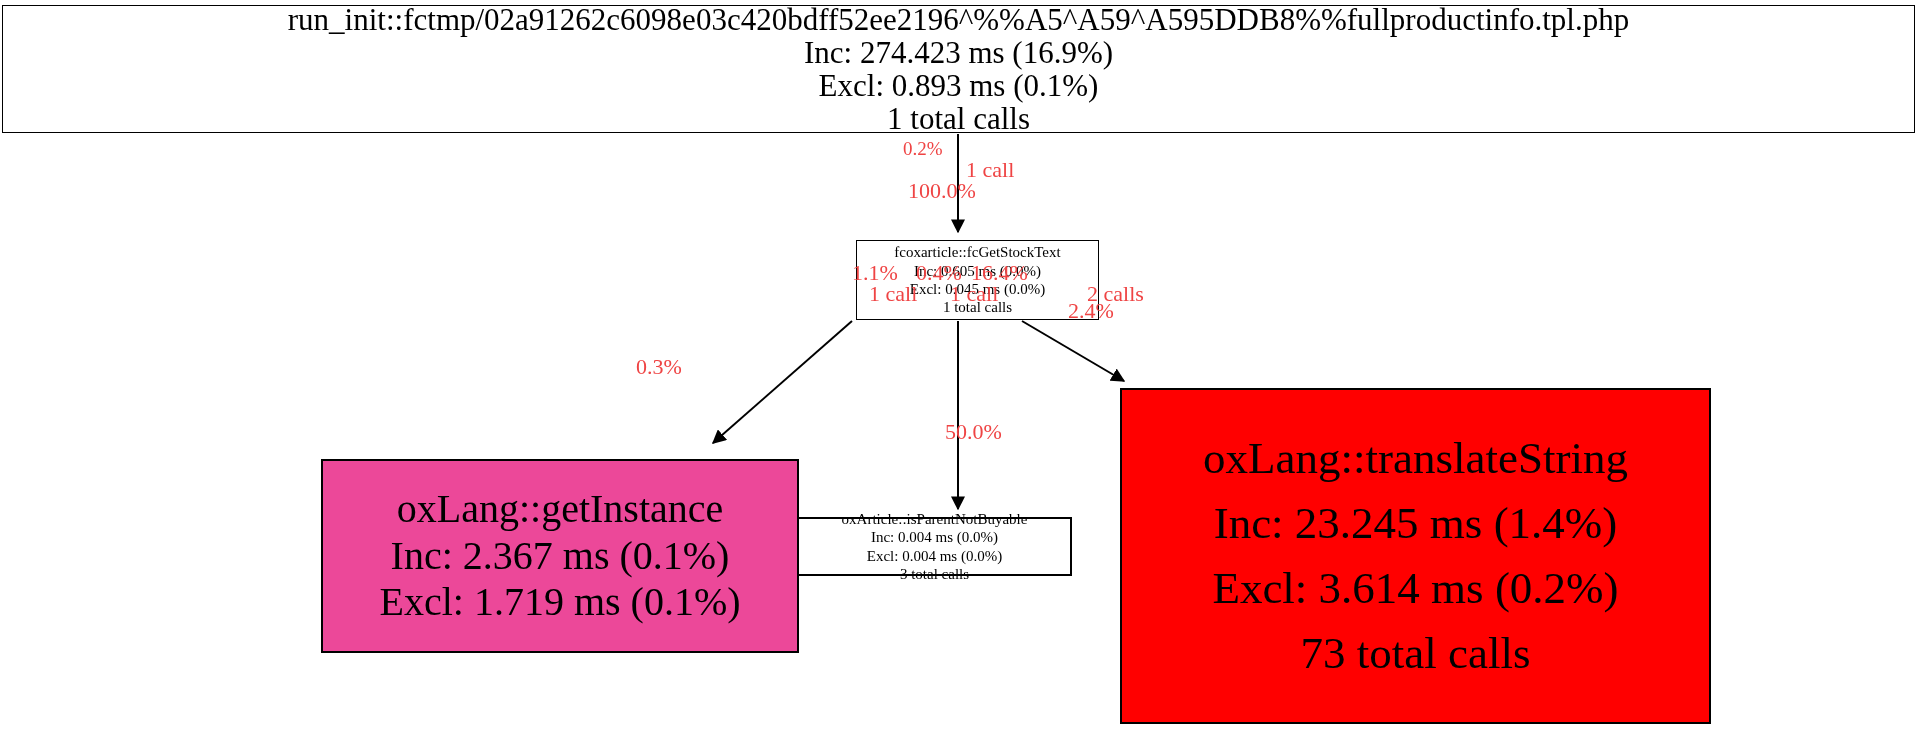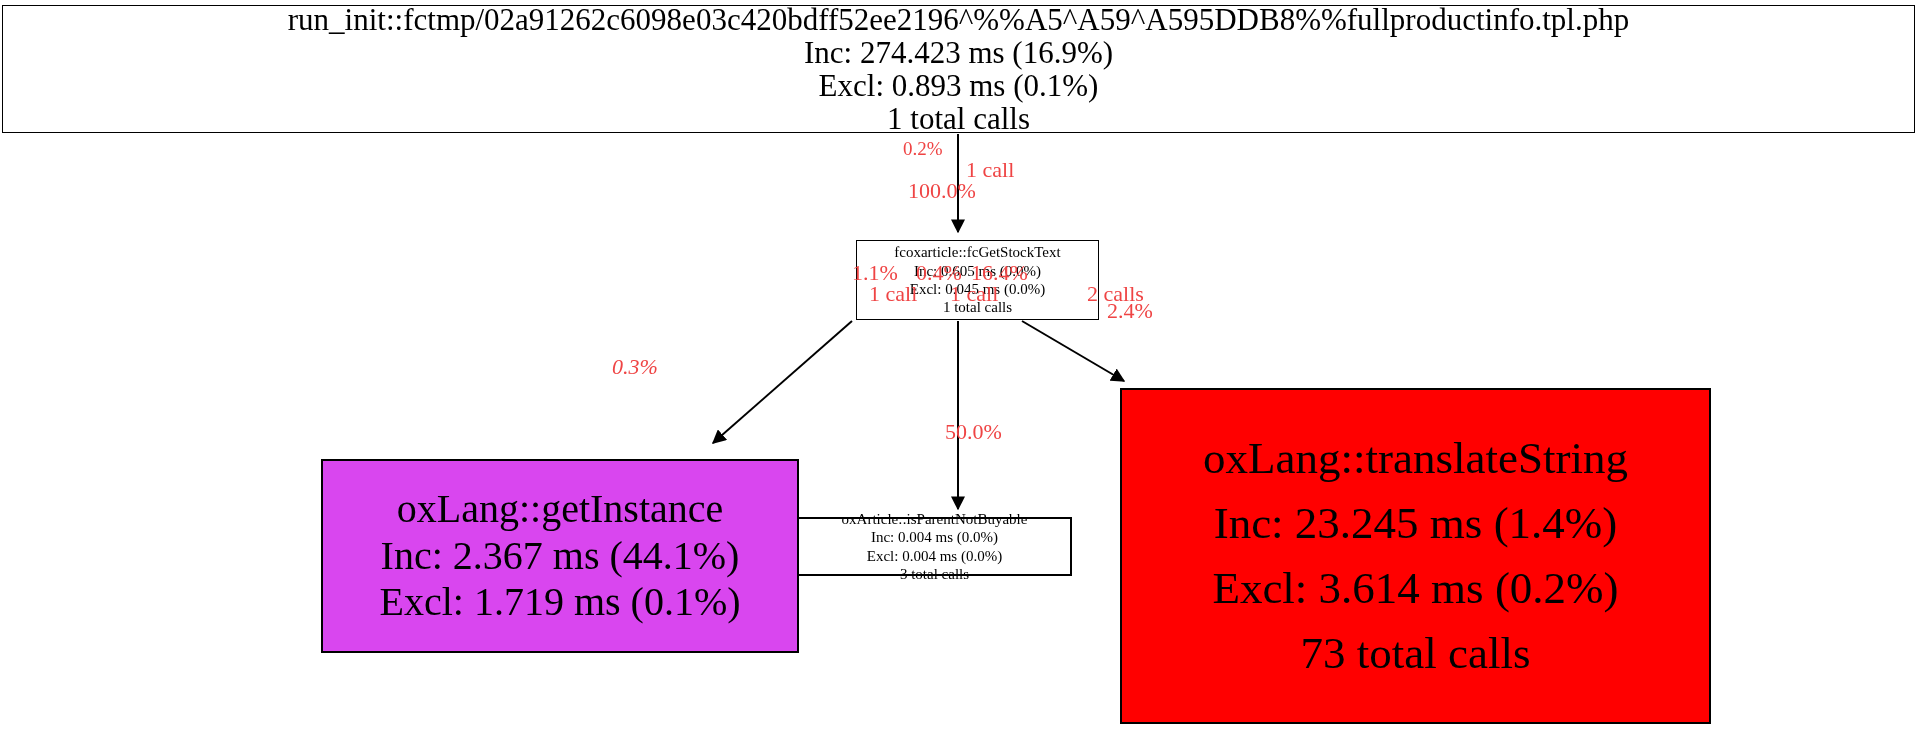"2.4%" #lbl-ts-in-pct { left: 1107px -> 1068px }
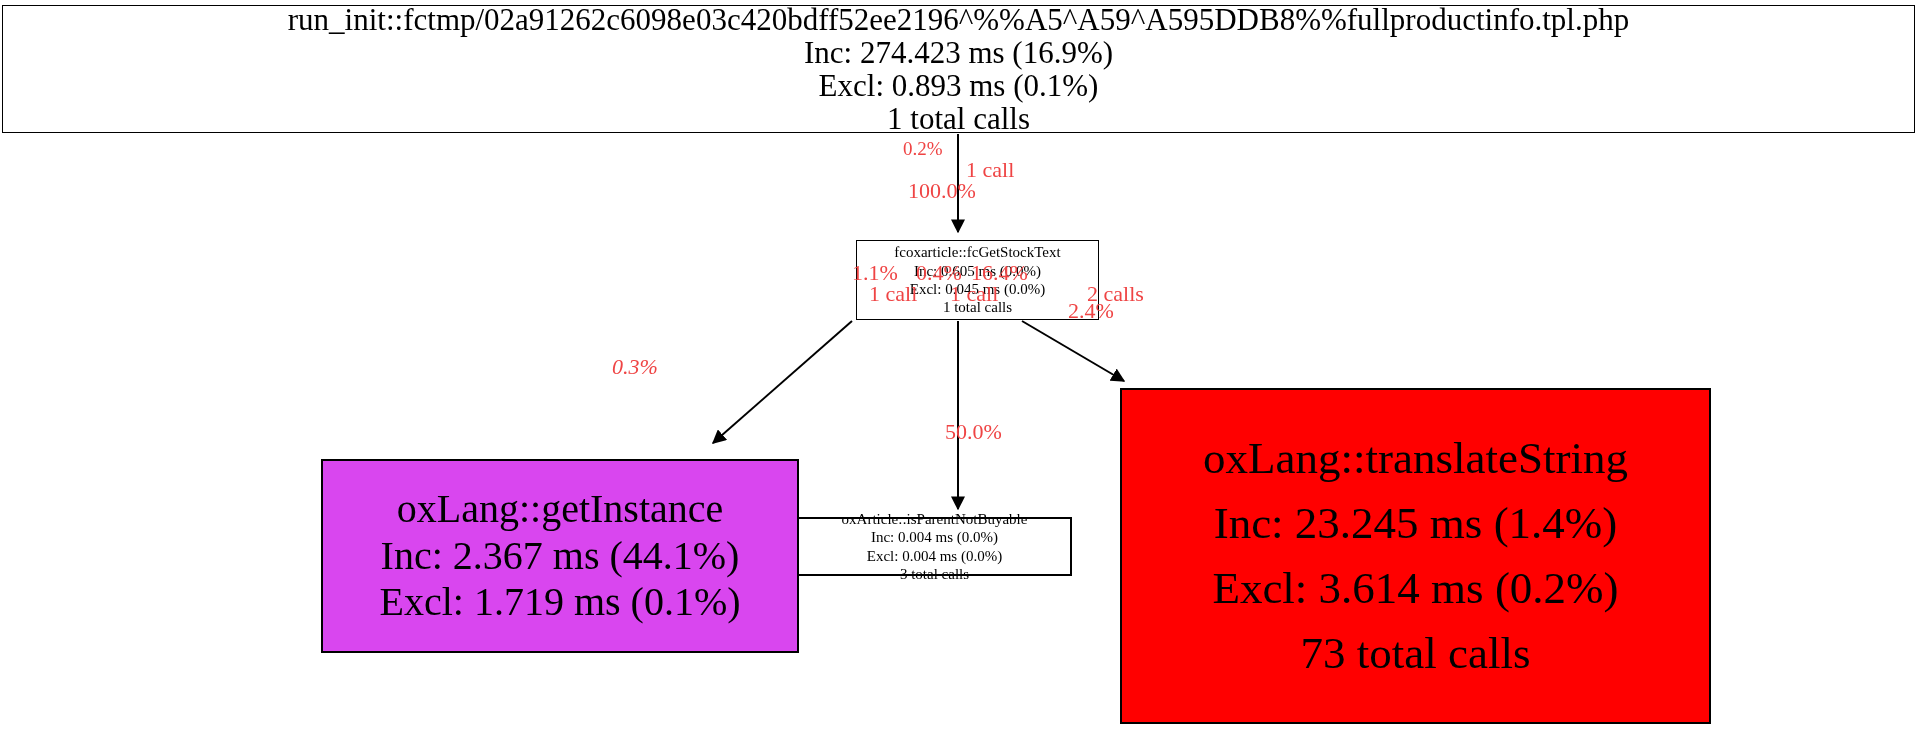"0.3%" #lbl-gi-in-pct { font-style: italic -> none; left: 612px -> 636px }
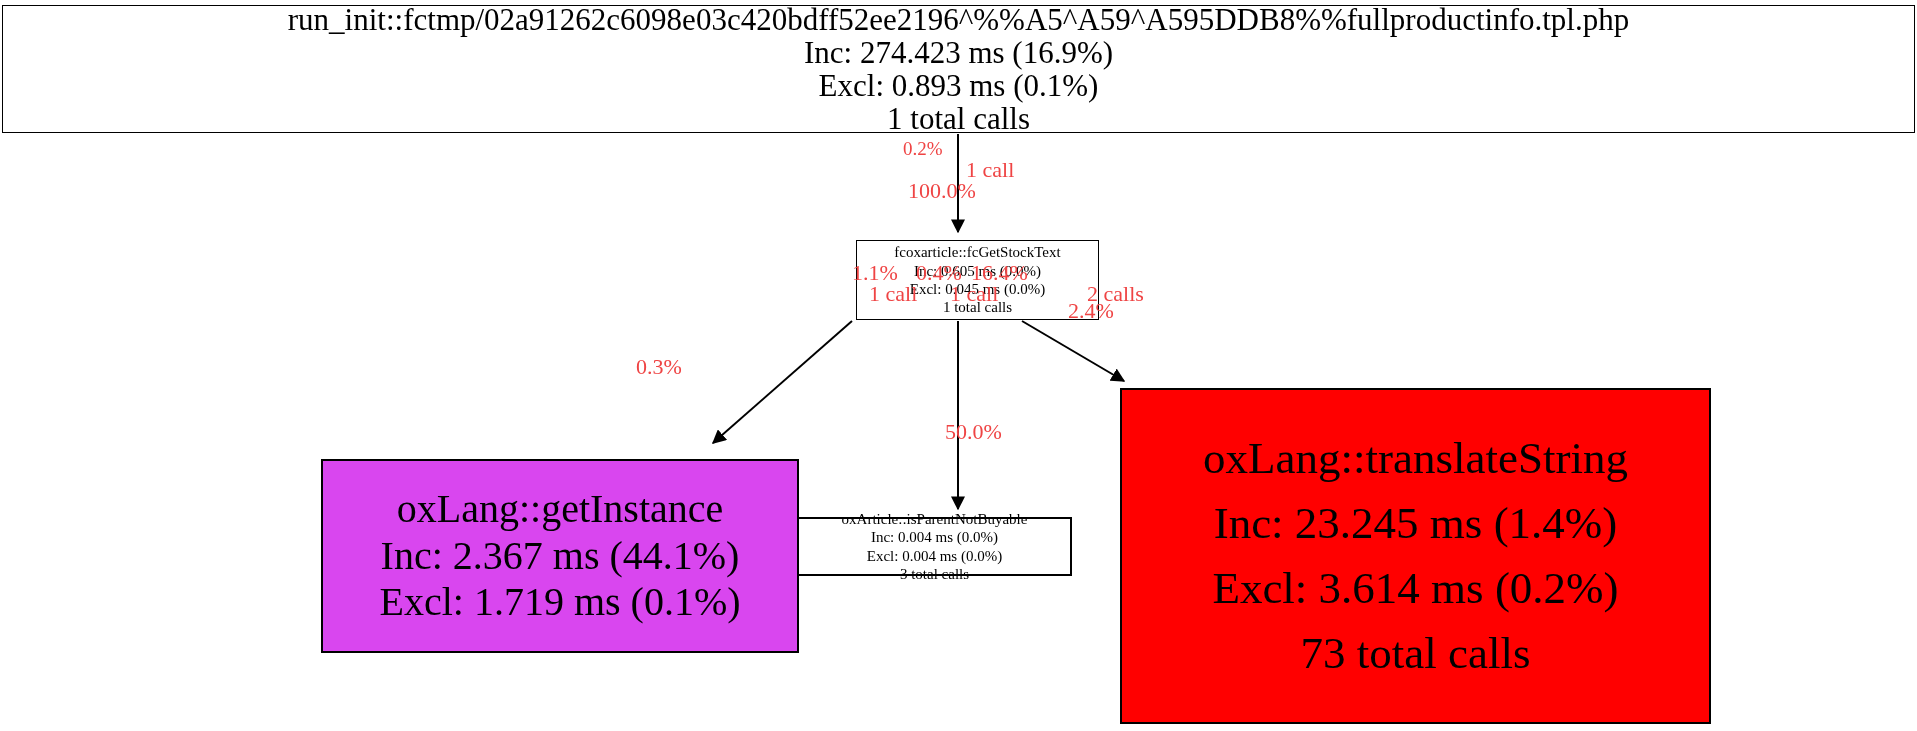"oxLang::getInstance" div.node { background: #d946ef -> #ec4899 }
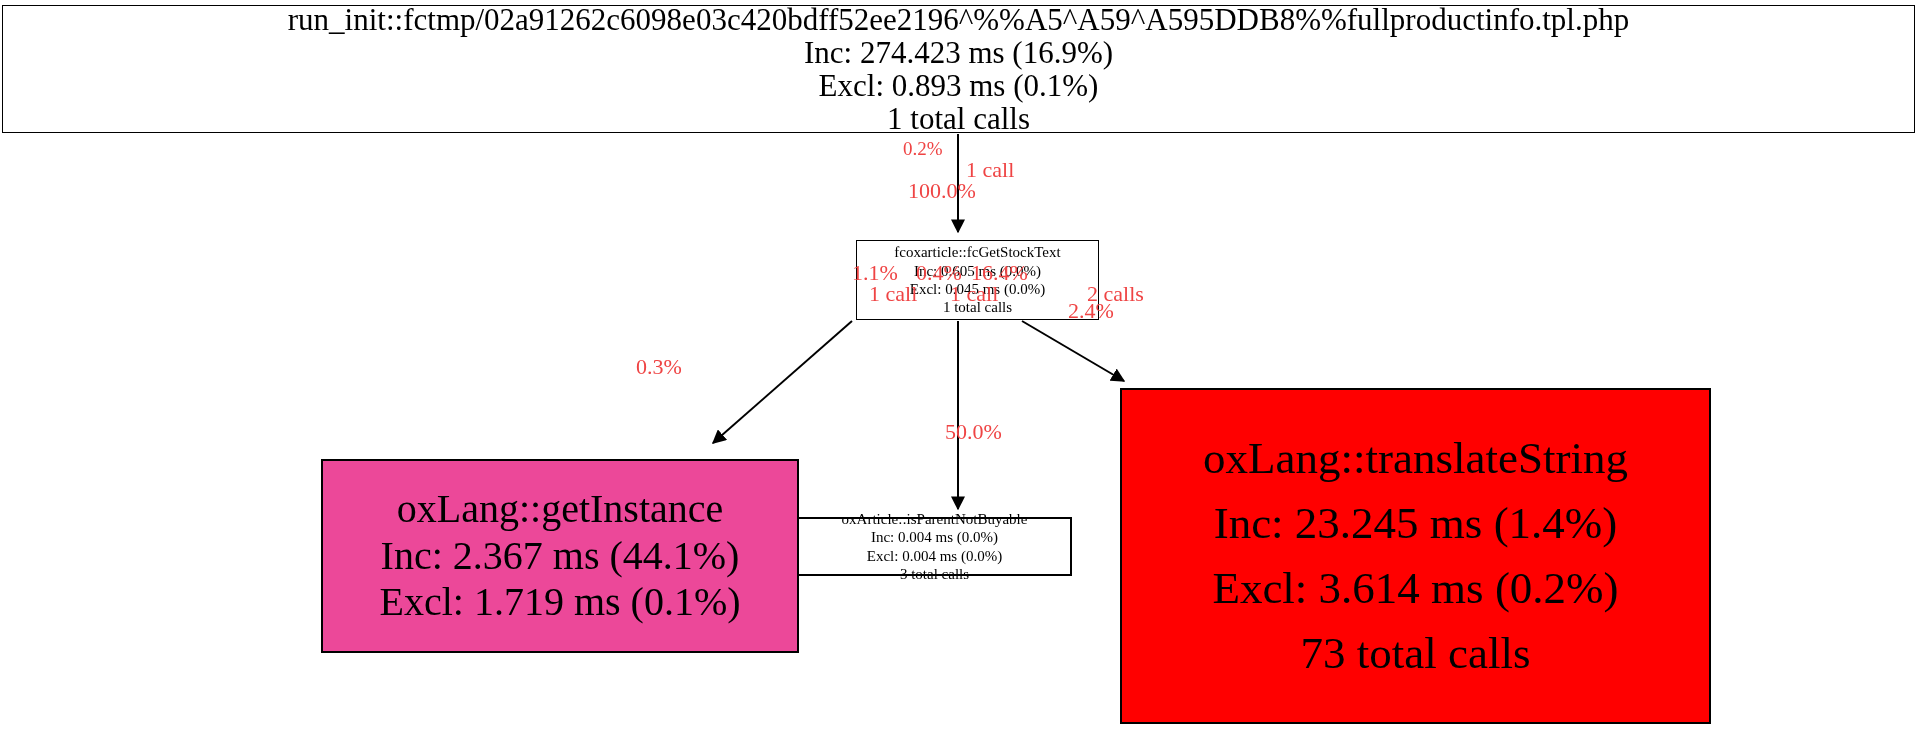"Inc: 2.367 ms (44.1%)" span.line { text: 44.1% -> 0.1% }
